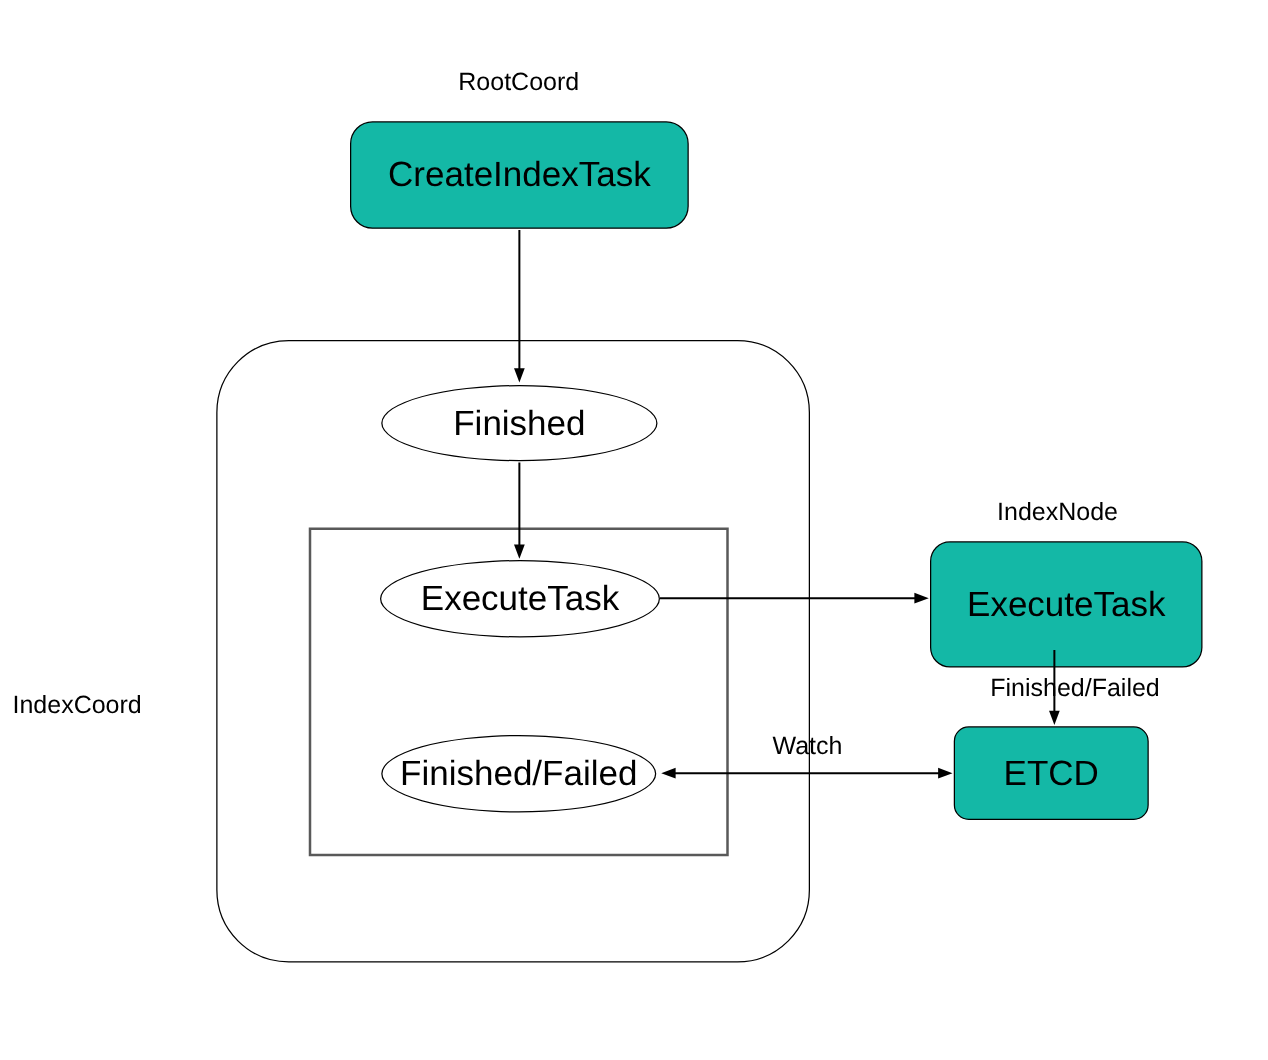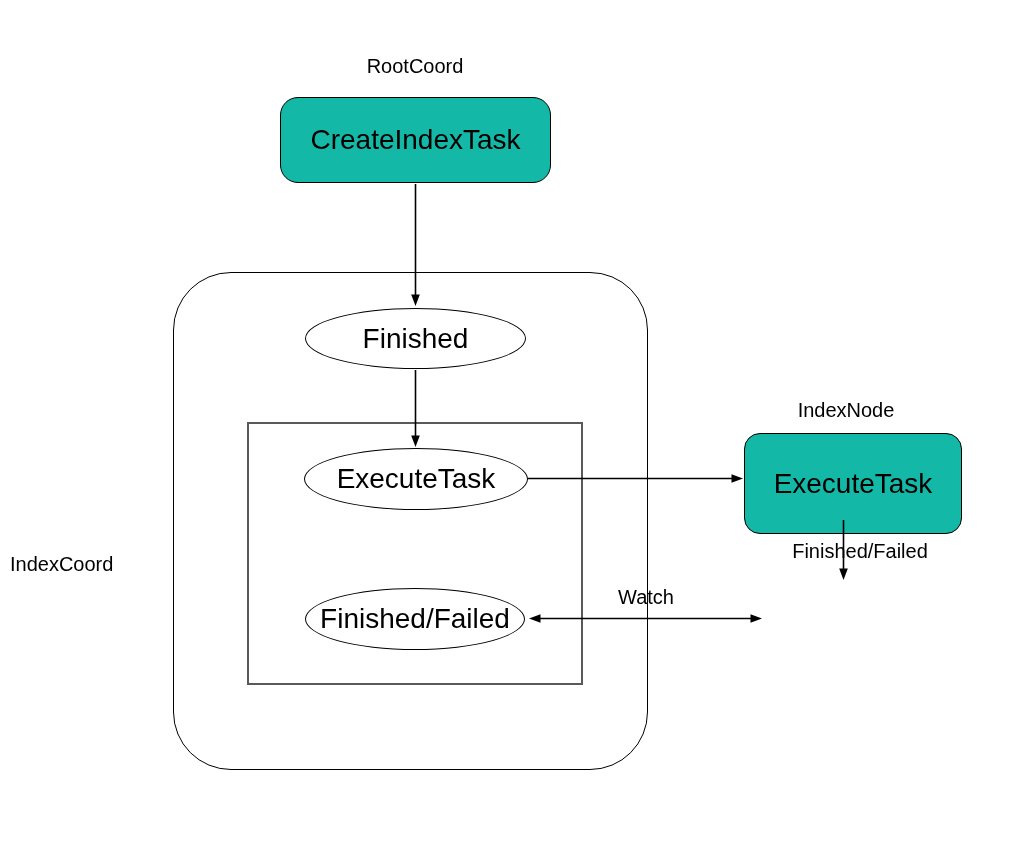"ETCD" div.abs { html: none -> <div> <span>ETCD</span> </div> }
